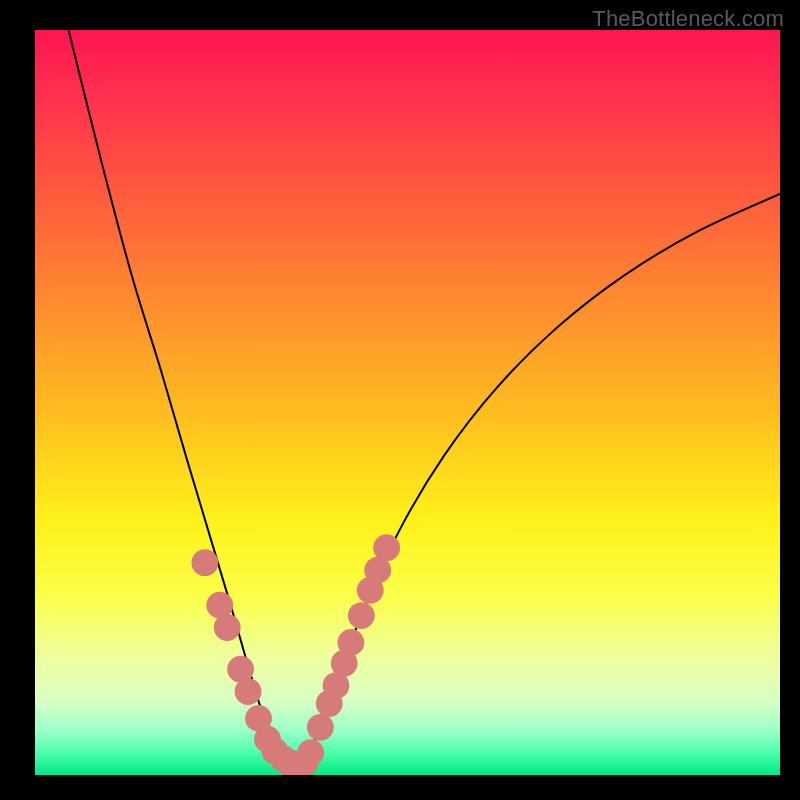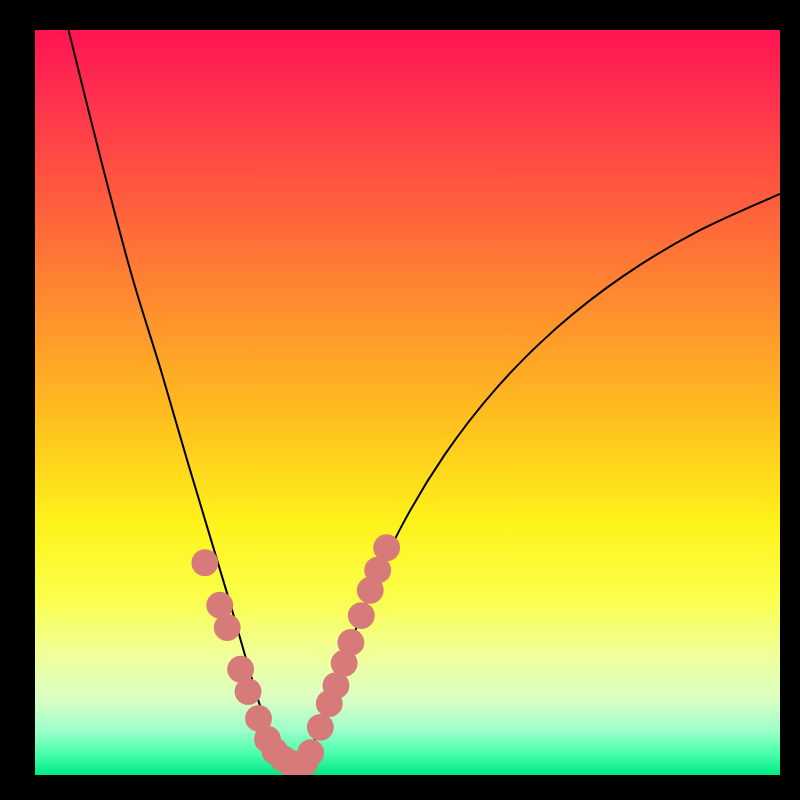"TheBottleneck.com" div.watermark { html: none -> <div>TheBottleneck.com</div> }
